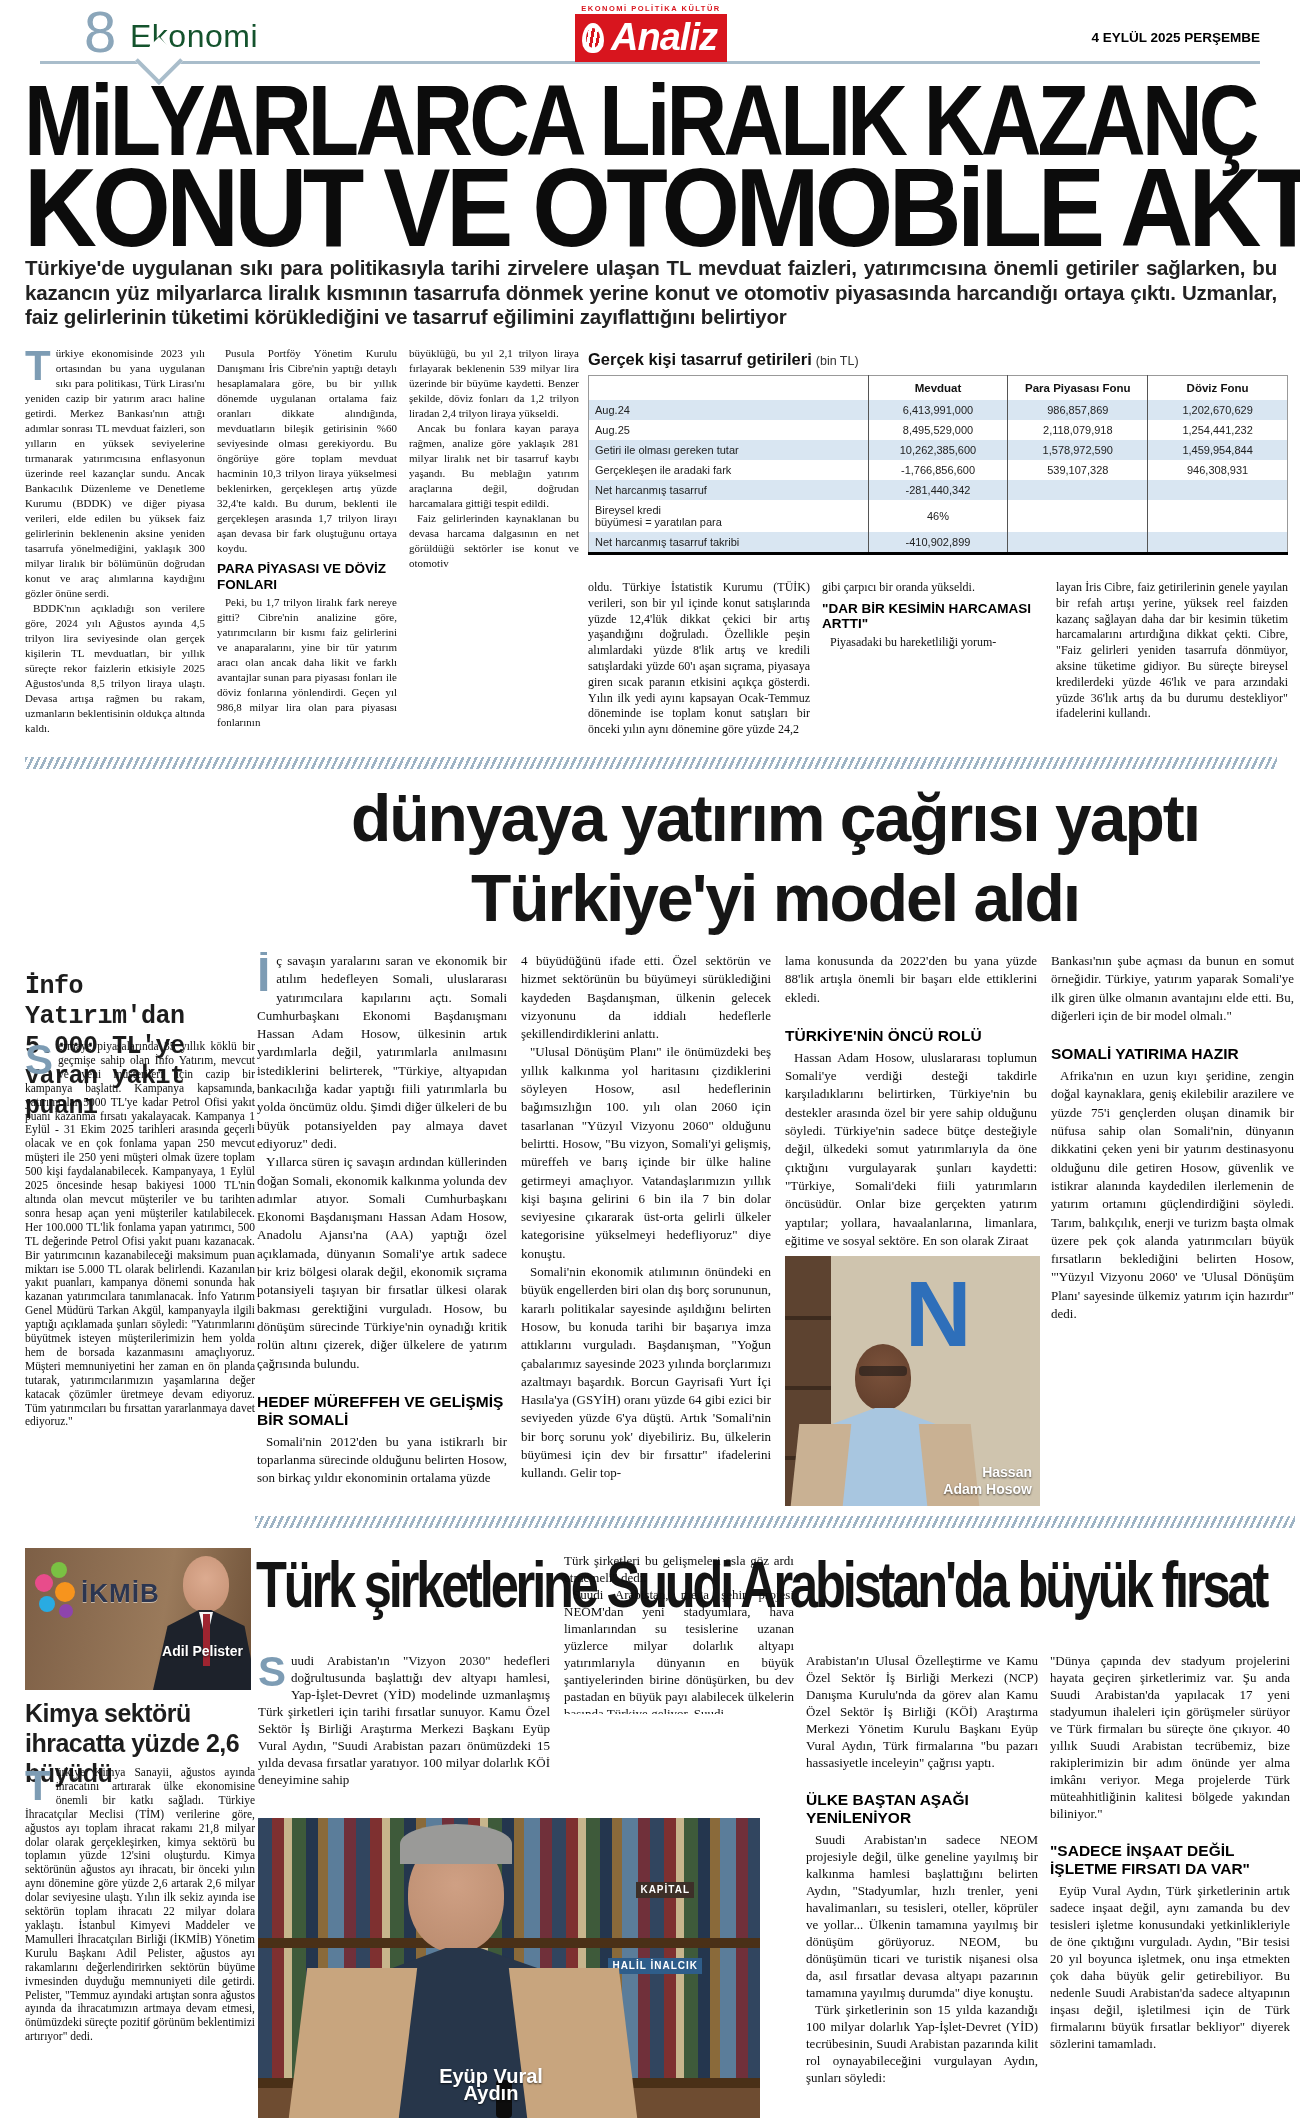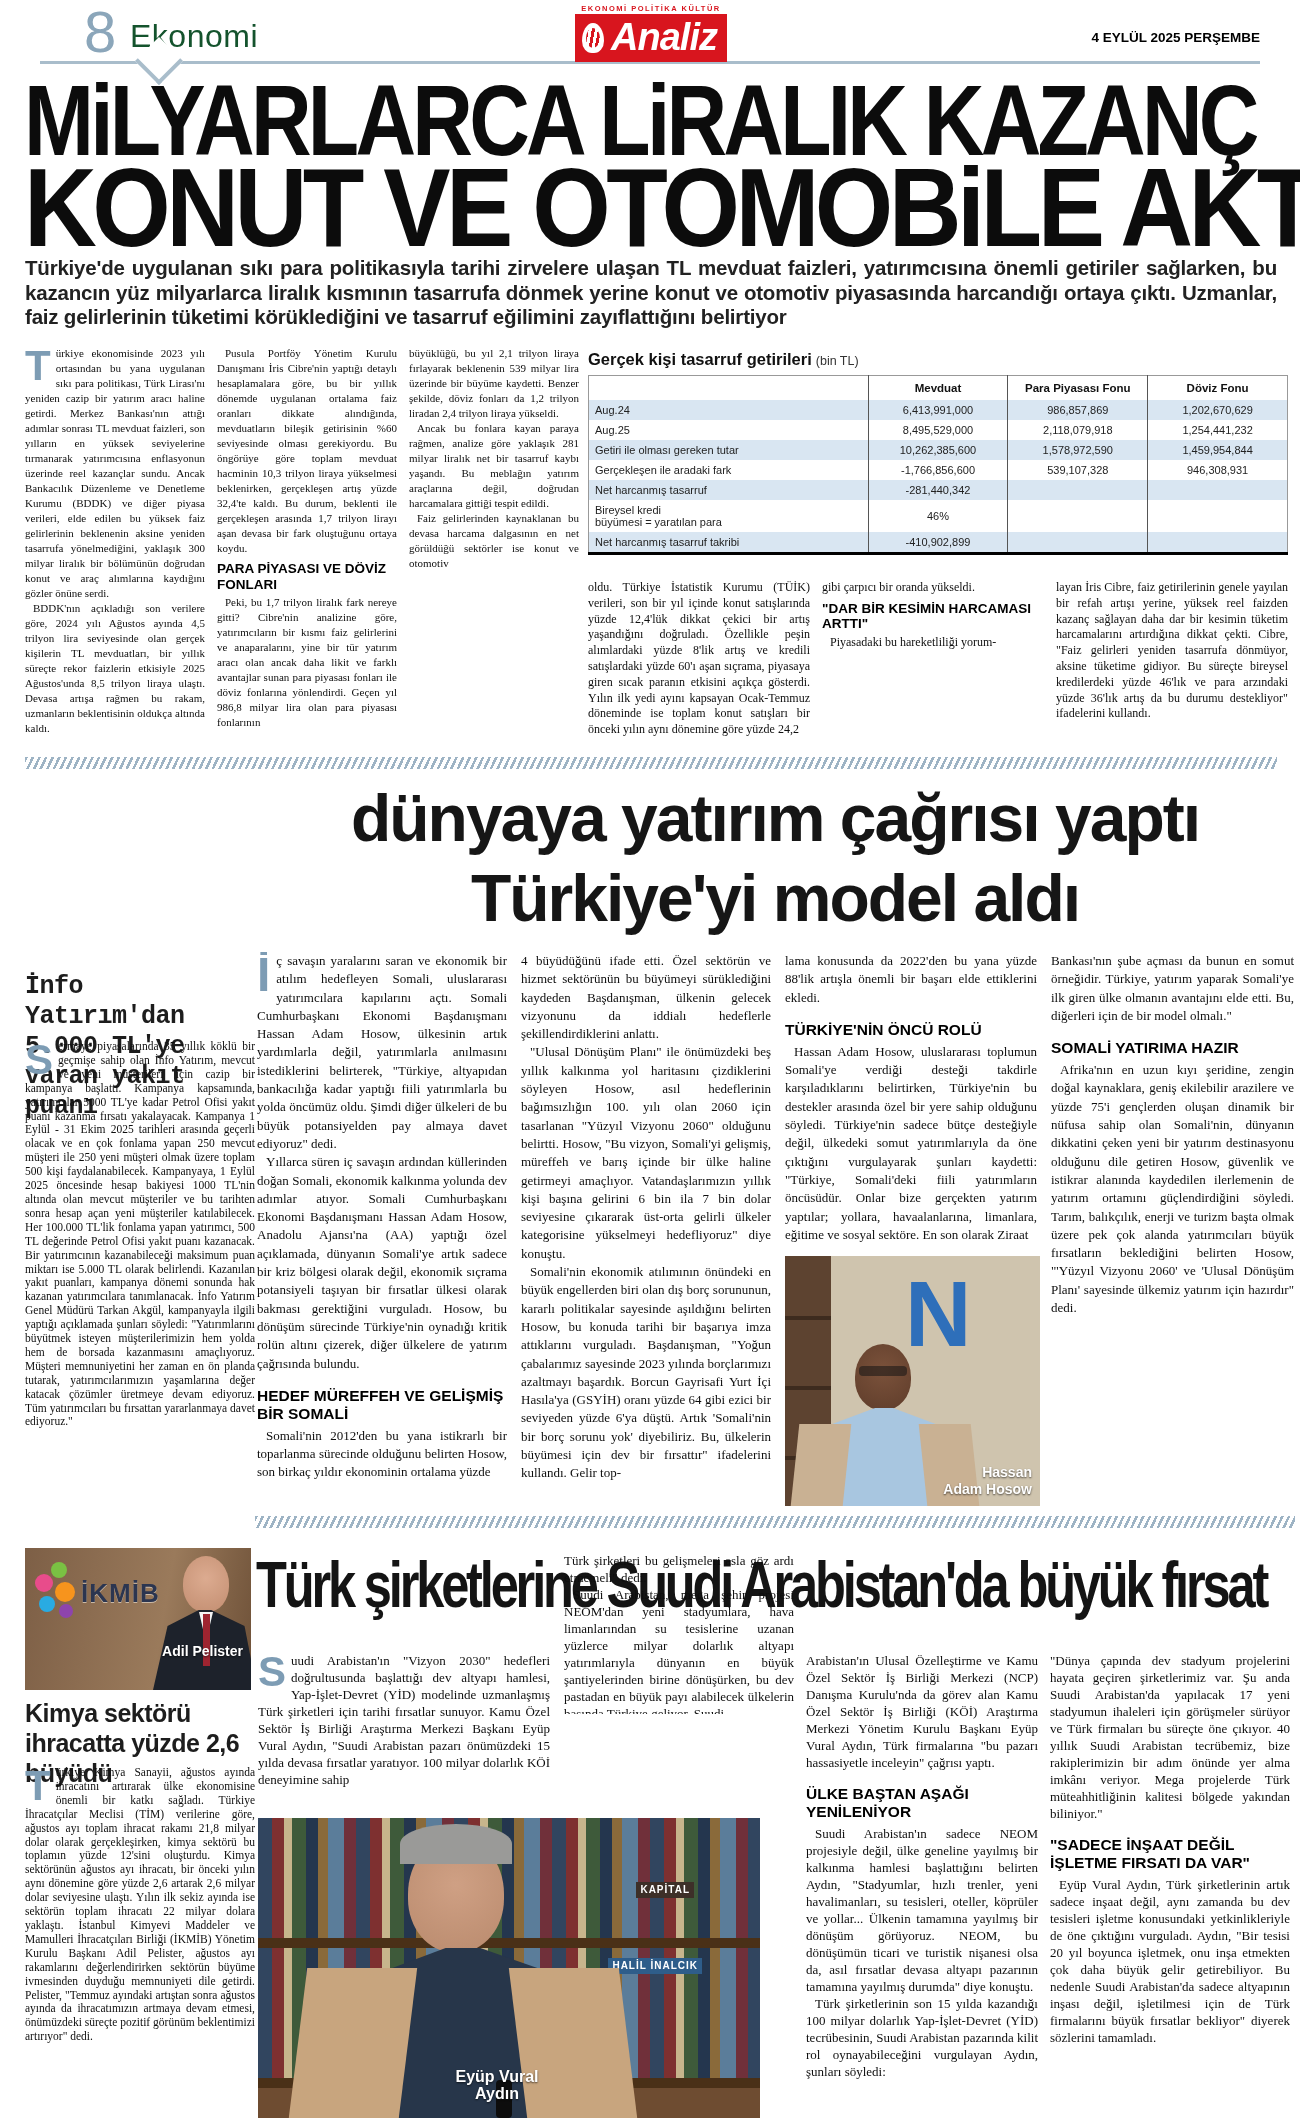"TÜRKİYE'NİN ÖNCÜ ROLÜ" .sh2 { margin: 14px 0 4px -> 20px 0 4px }
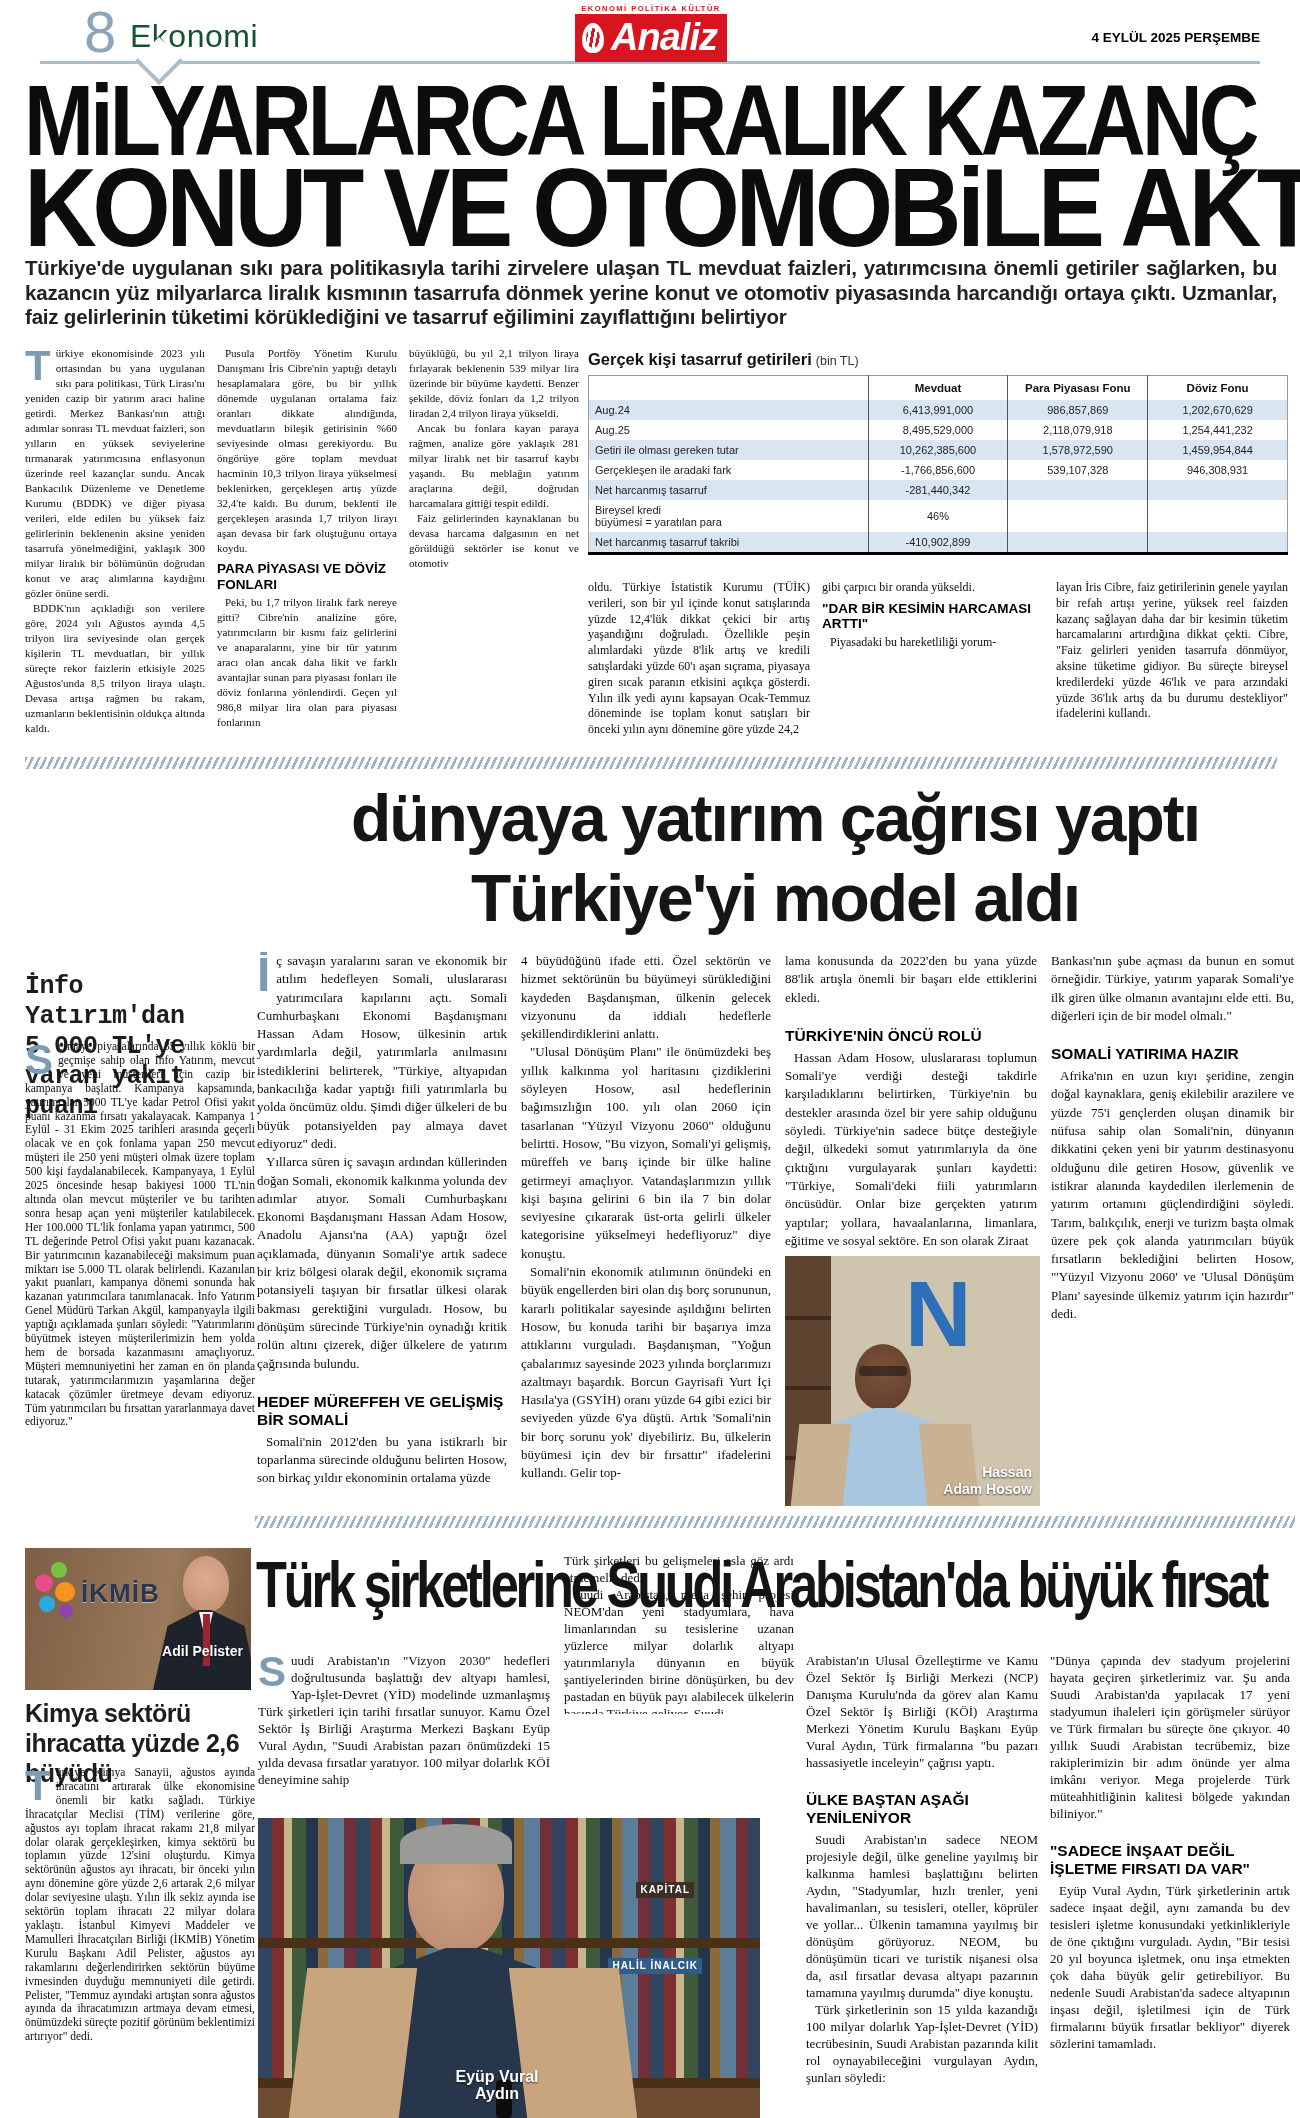"Eyüp Vural Aydın" div.caption { font-size: 16px -> 20px; left: 184px -> 178px }
